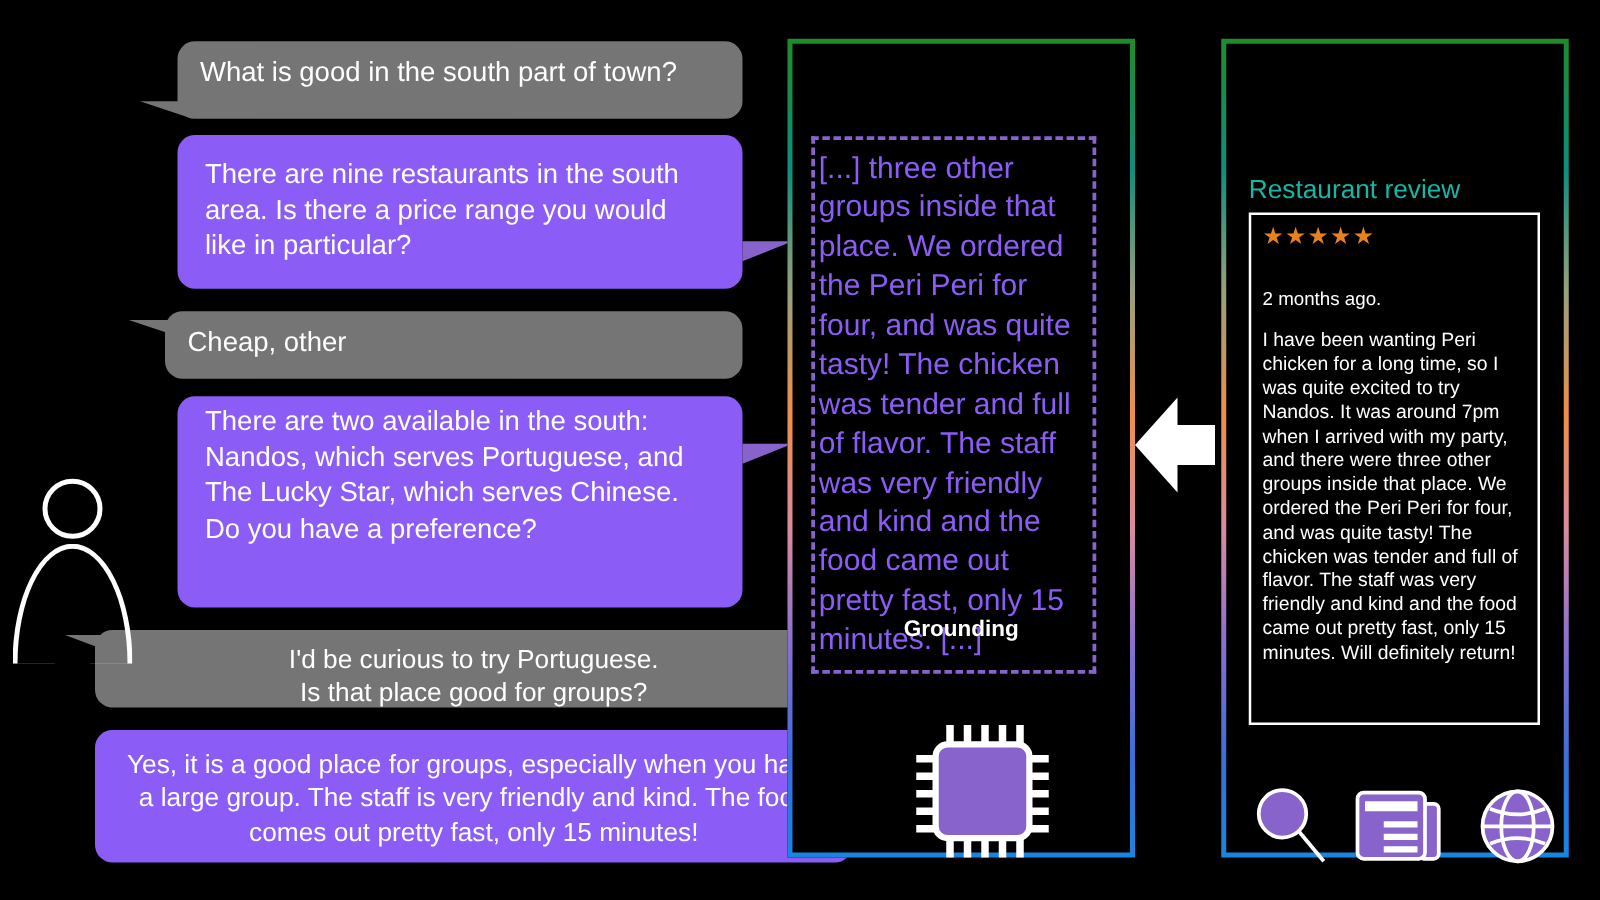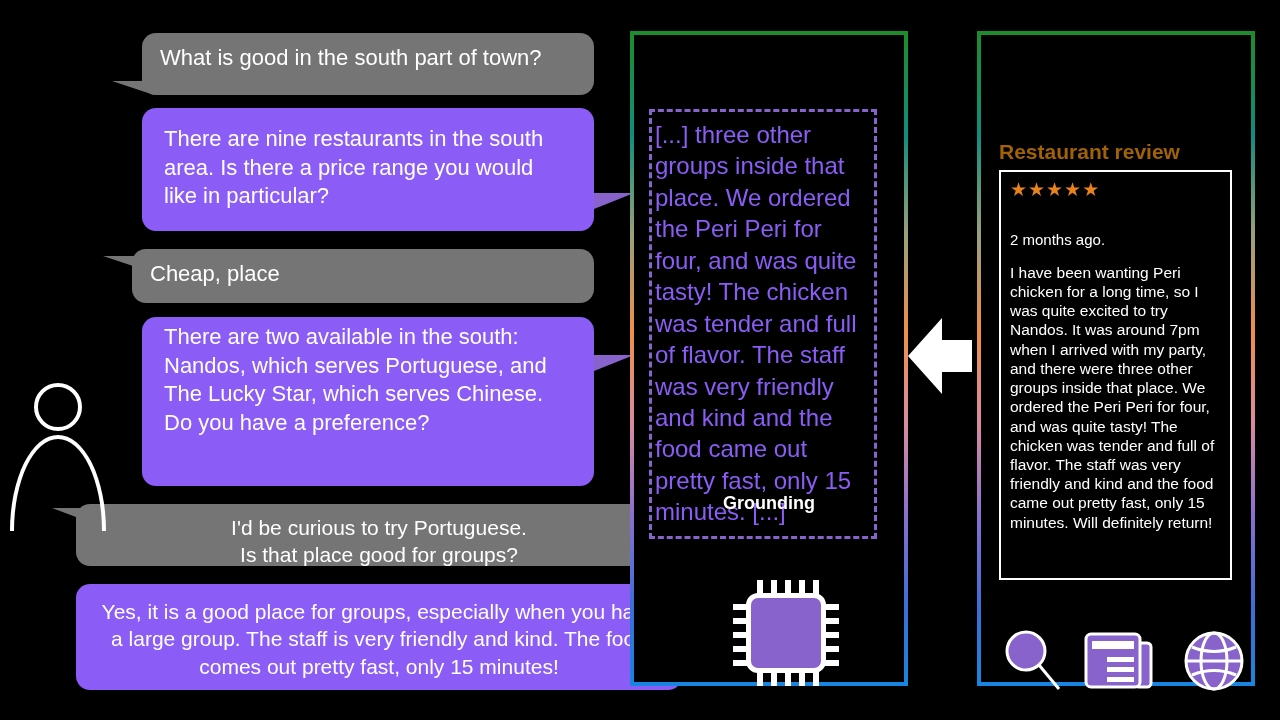"Restaurant review" .env-sub { color: #a16207 -> #14b8a6; font-weight: bold -> normal }
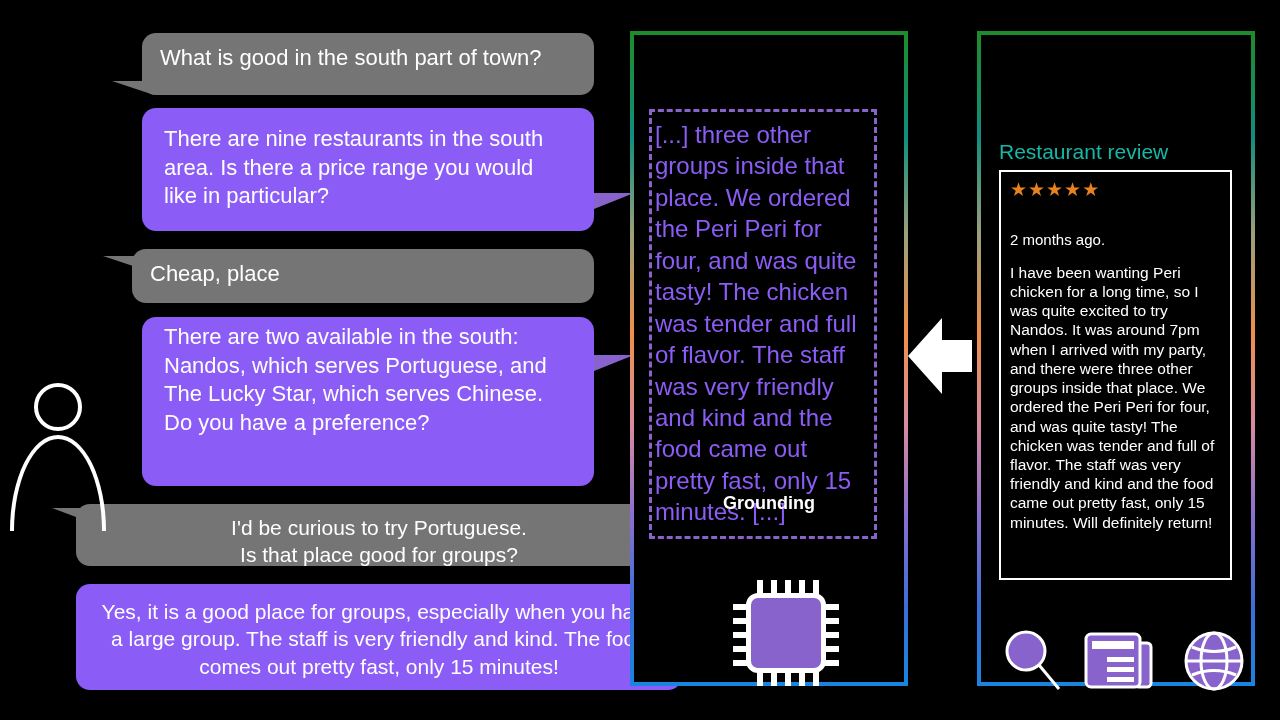"Cheap, place" span.txt { text: place -> other }
